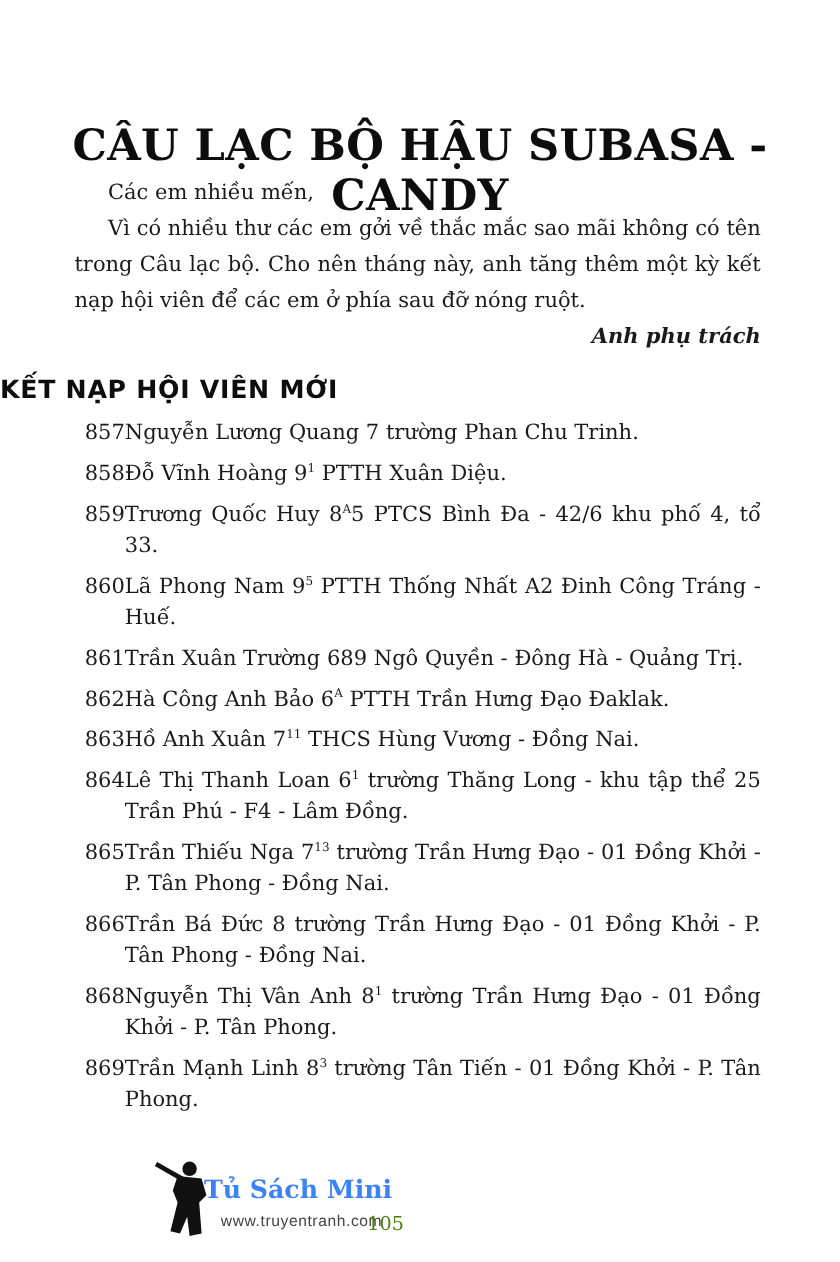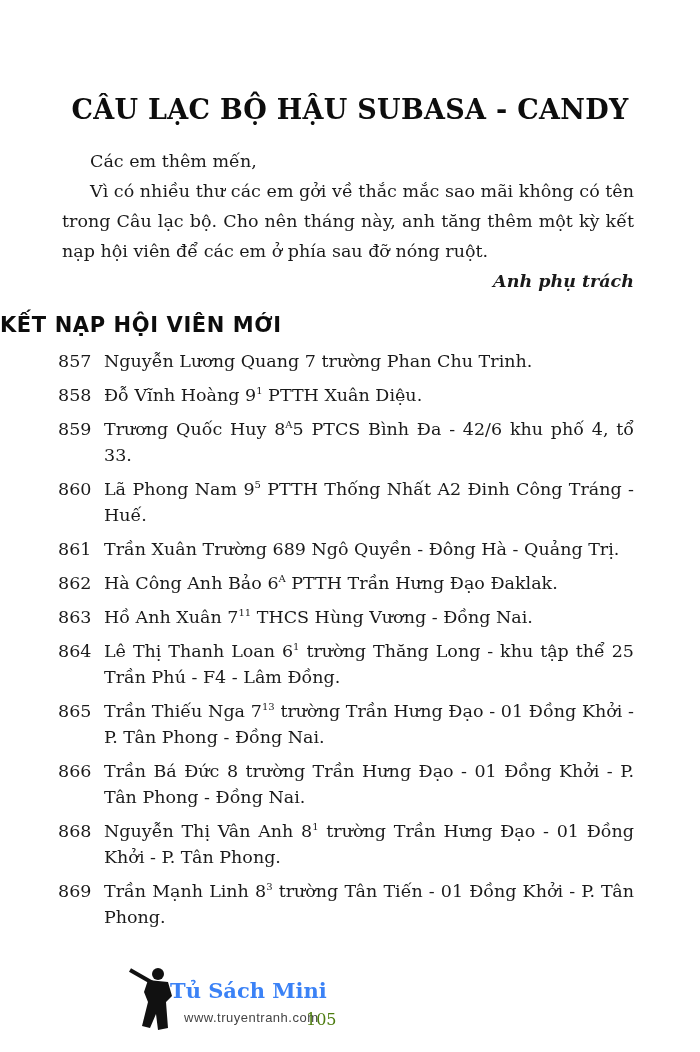"CÂU LẠC BỘ HẬU SUBASA" .page-title { font-size: 27px -> 36px }
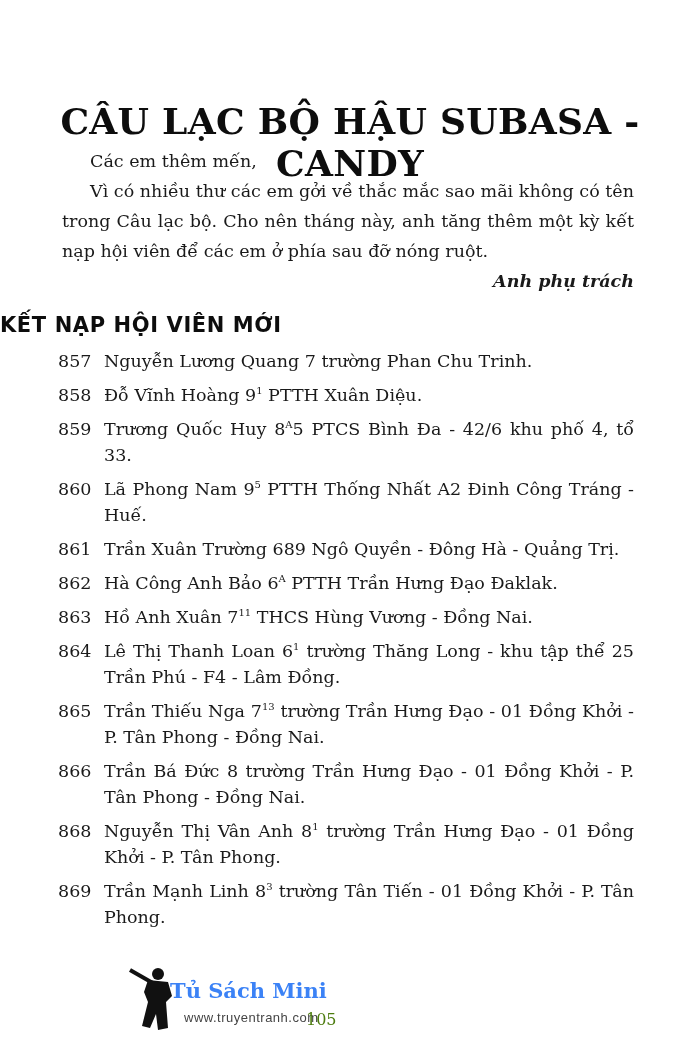"Các em thêm mến," p.greeting { text: thêm -> nhiều }
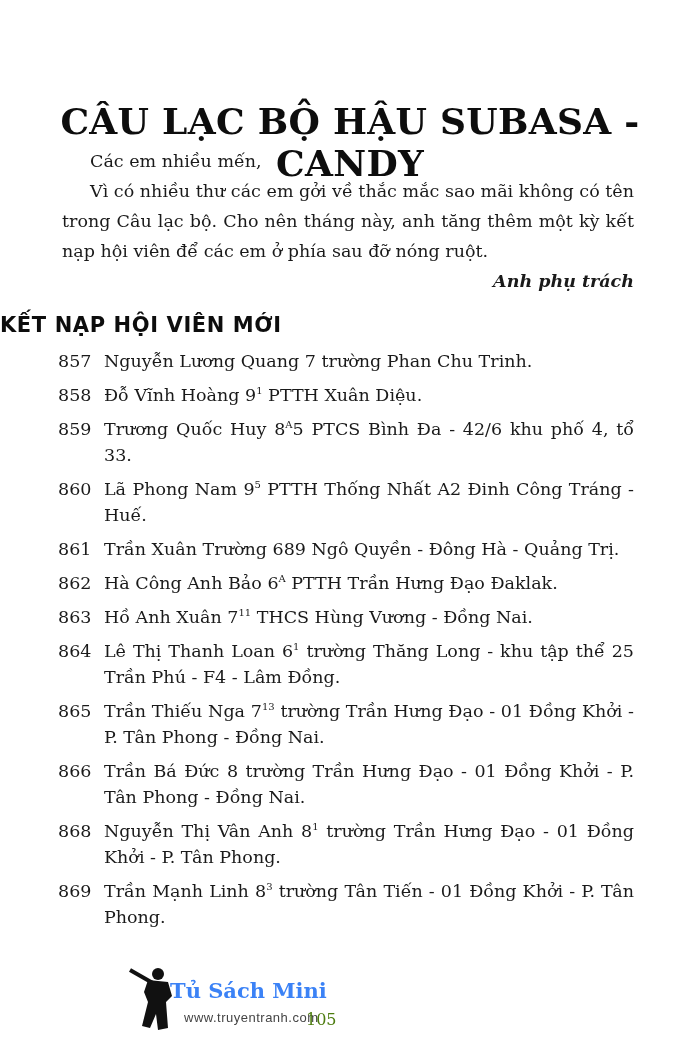"857" .members .num { text-align: none -> right }
